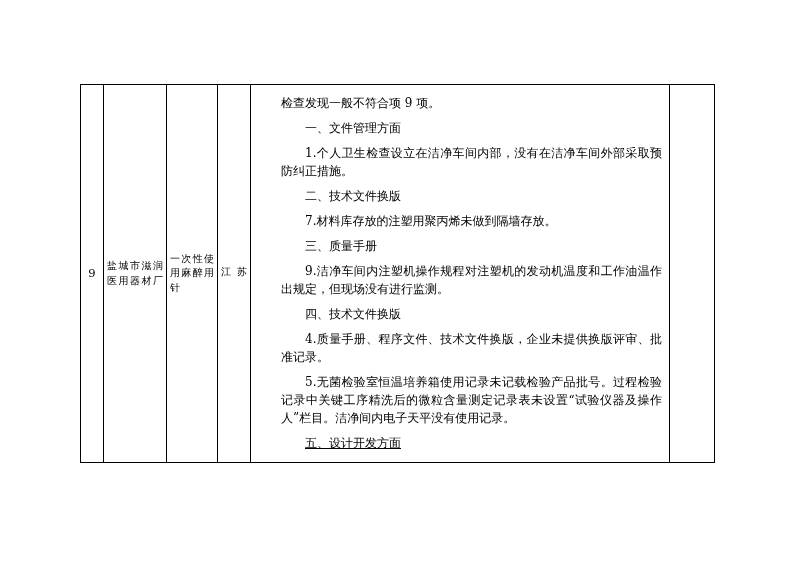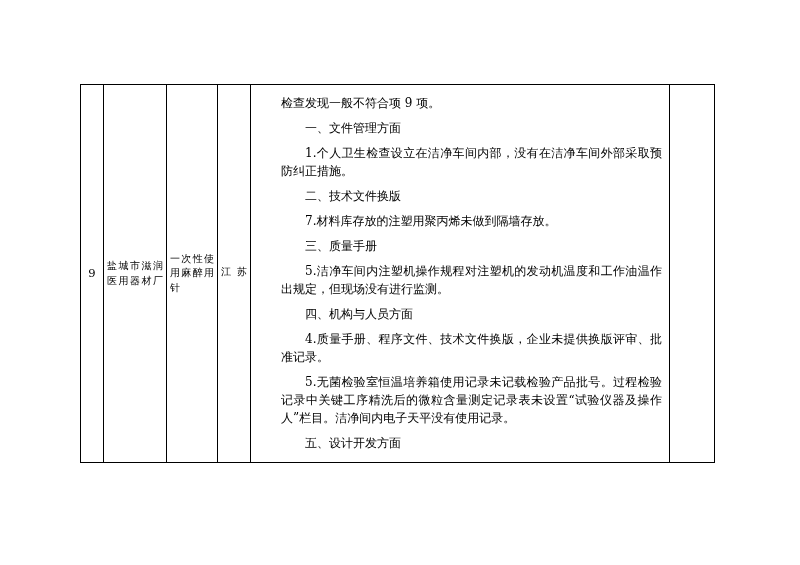"5.洁净车间内注塑机操作规程对注塑机的发动机温度和工作油温作出规定，但现场没有进" p.indent { text: 5 -> 9 }
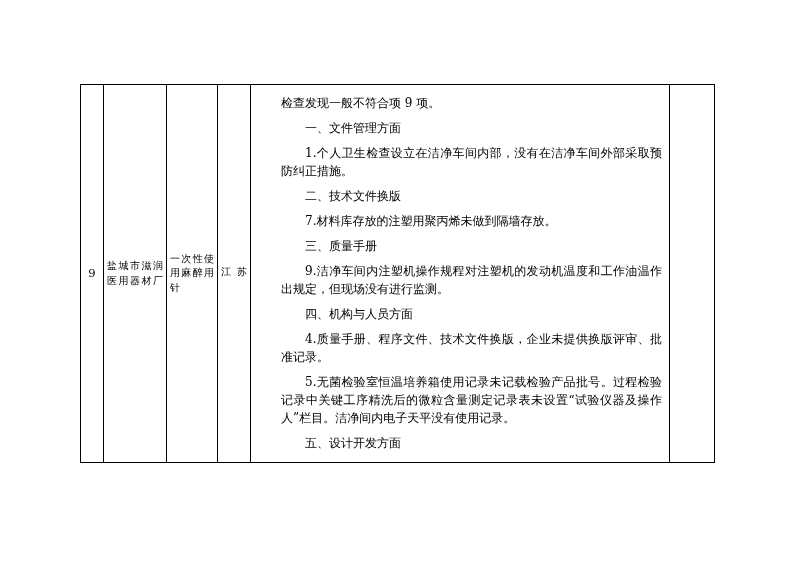"四、机构与人员方面" p.indent { text: 机构与人员方面 -> 技术文件换版 }
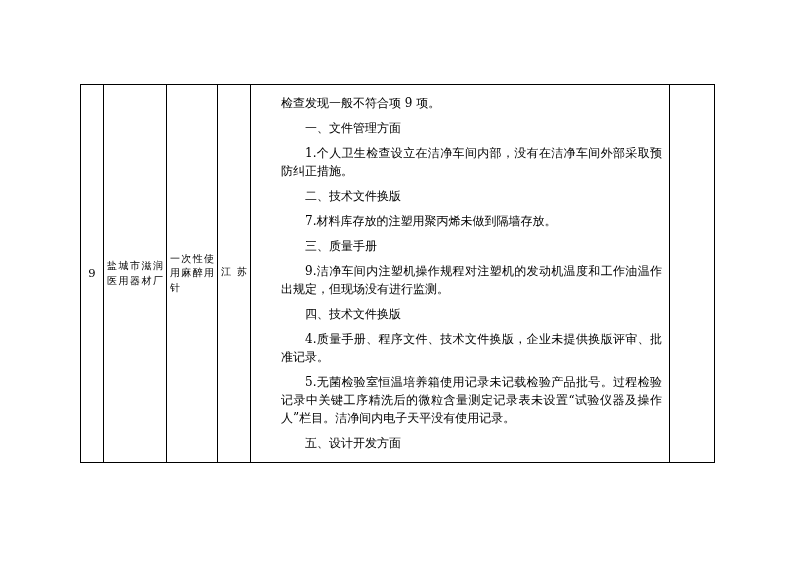"五、设计开发方面" .desc-body p:last-child { text-decoration: none -> underline }
